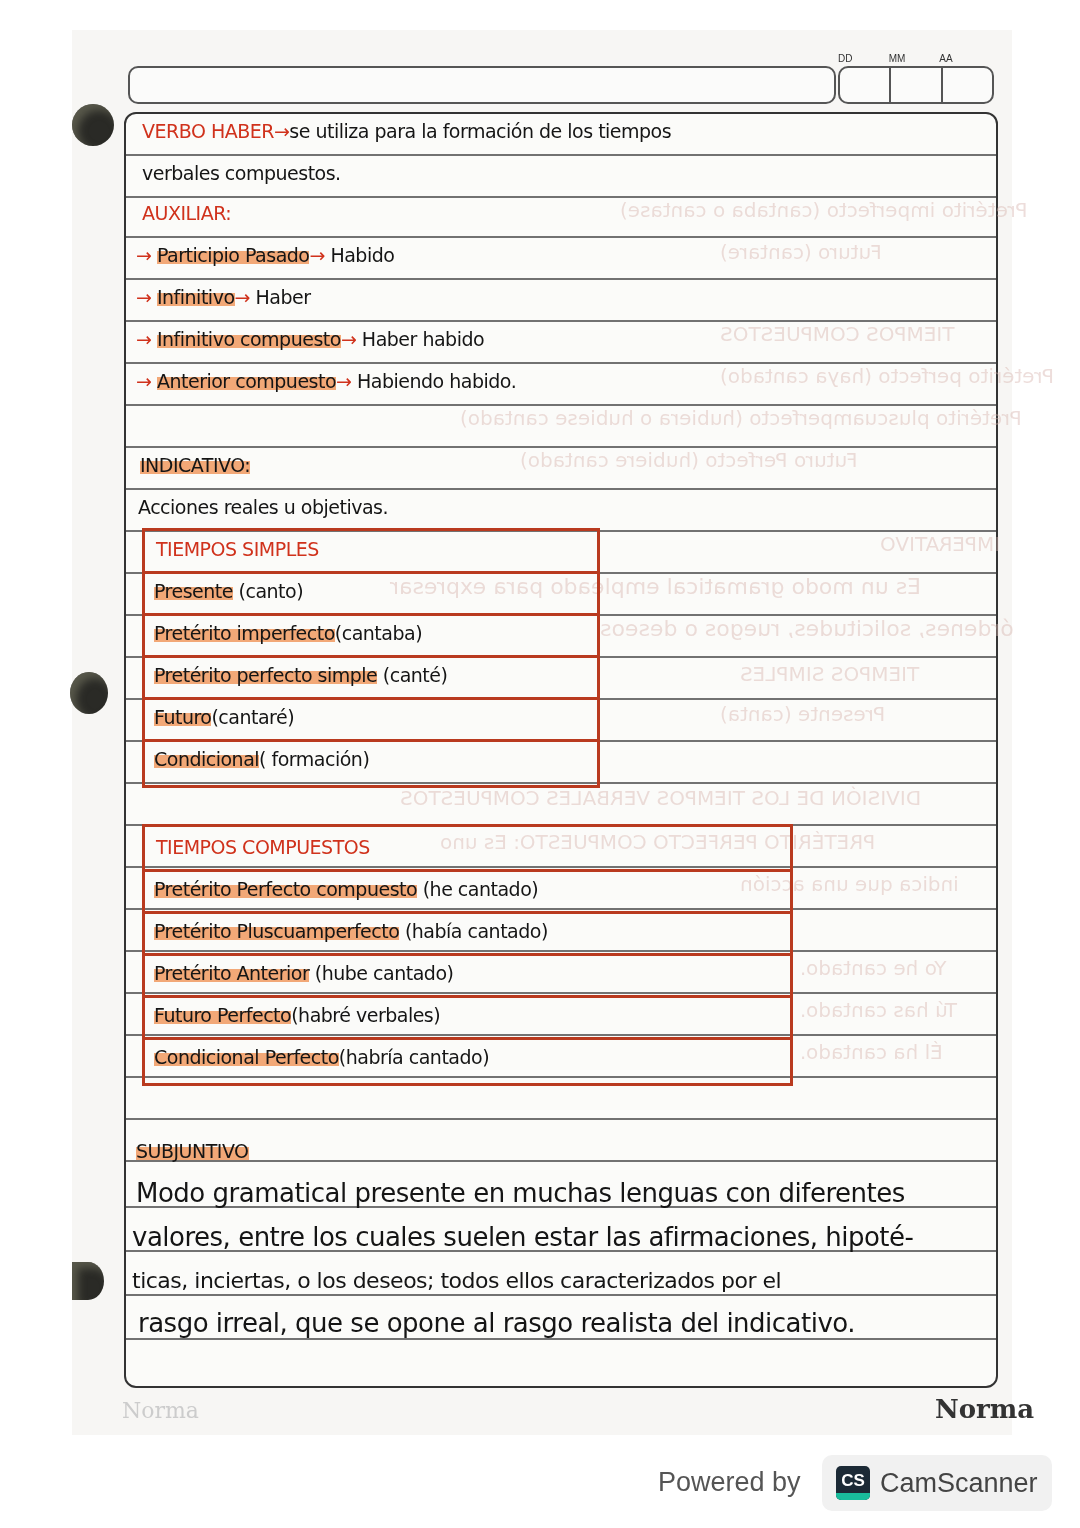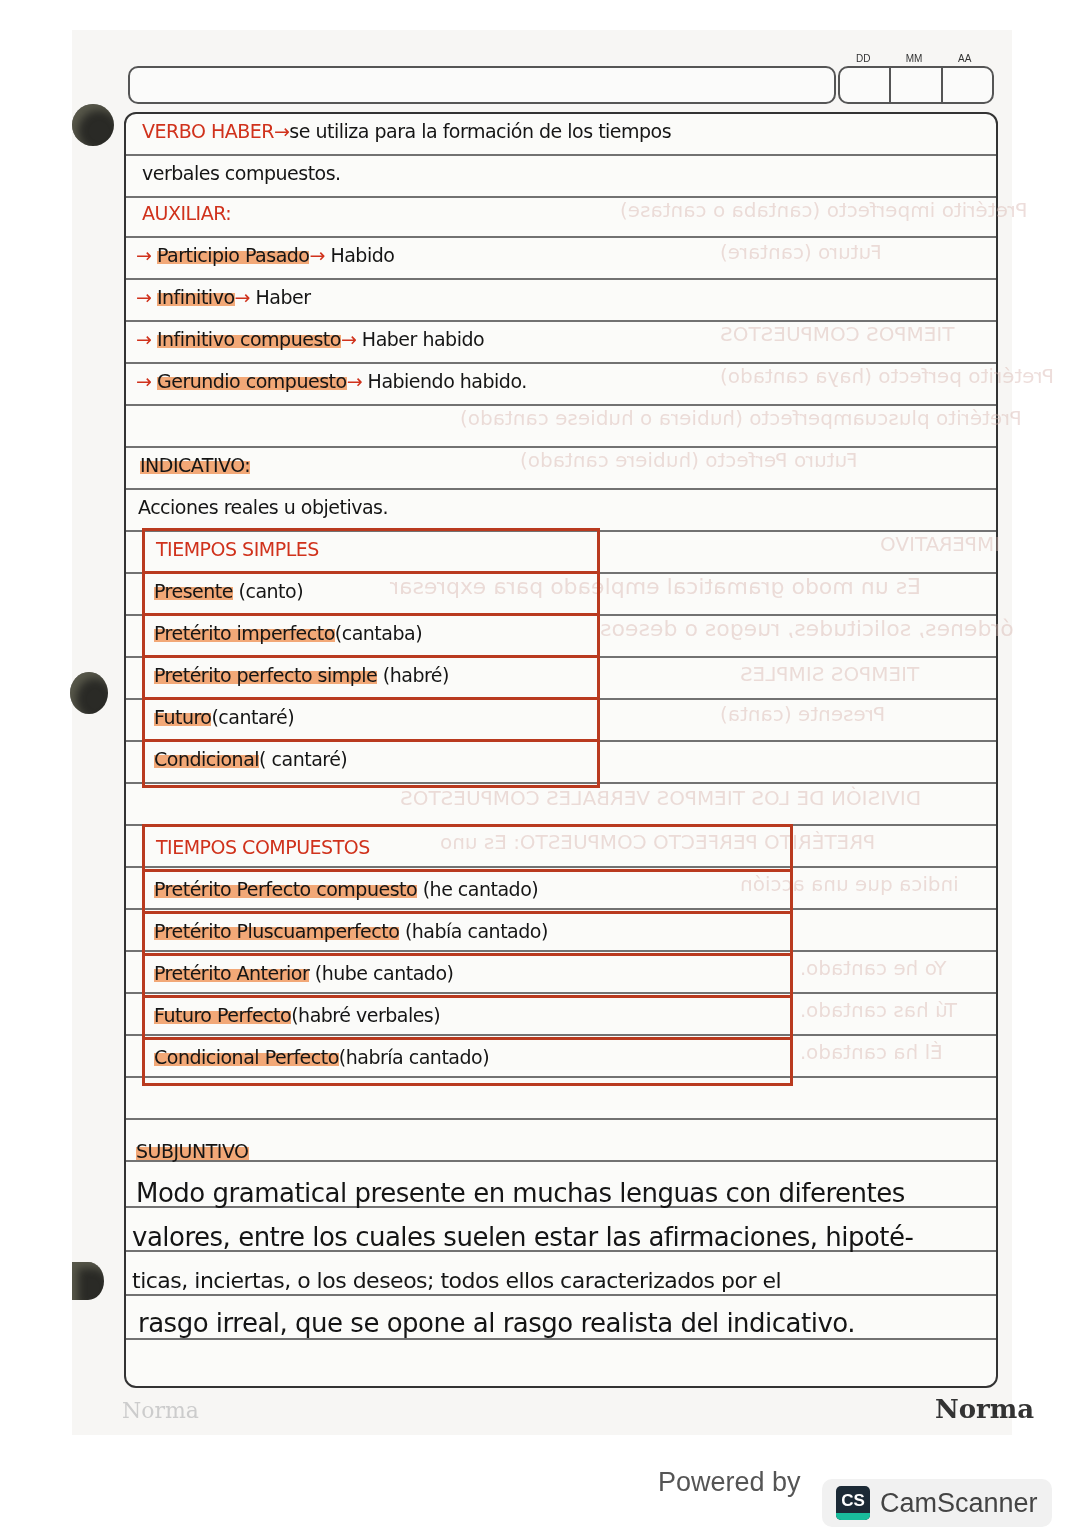"DD" .date-labels span { text-align: center -> none }
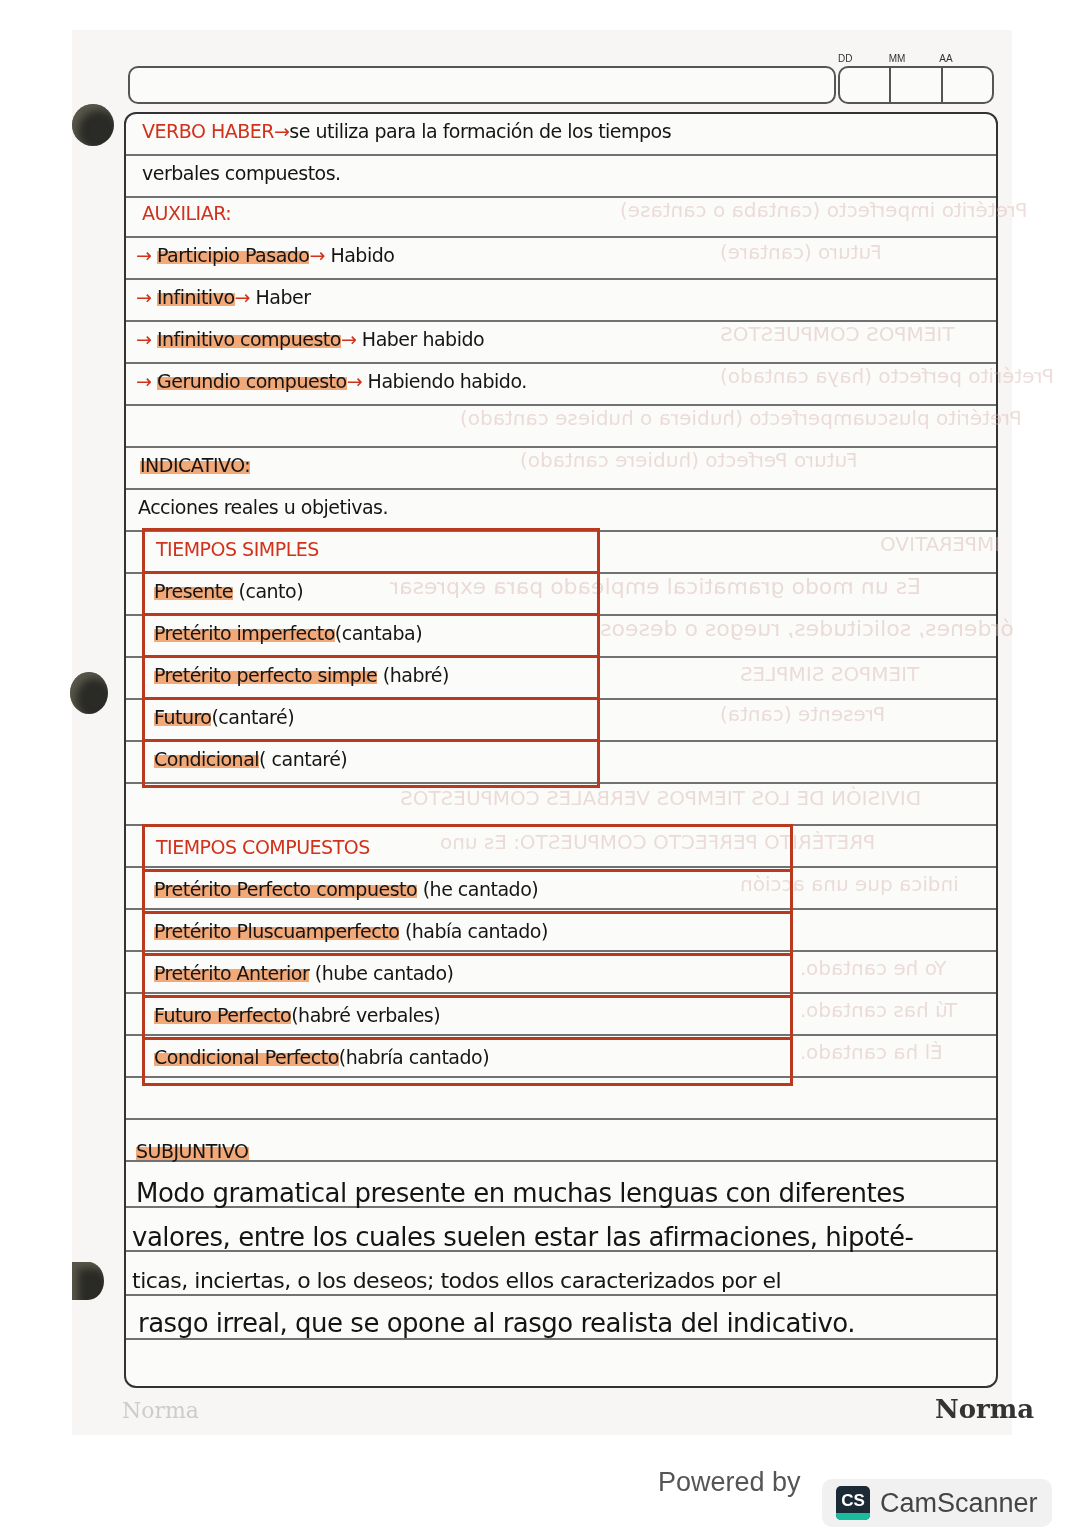"Gerundio compuesto" span.hl { text: Gerundio -> Anterior }
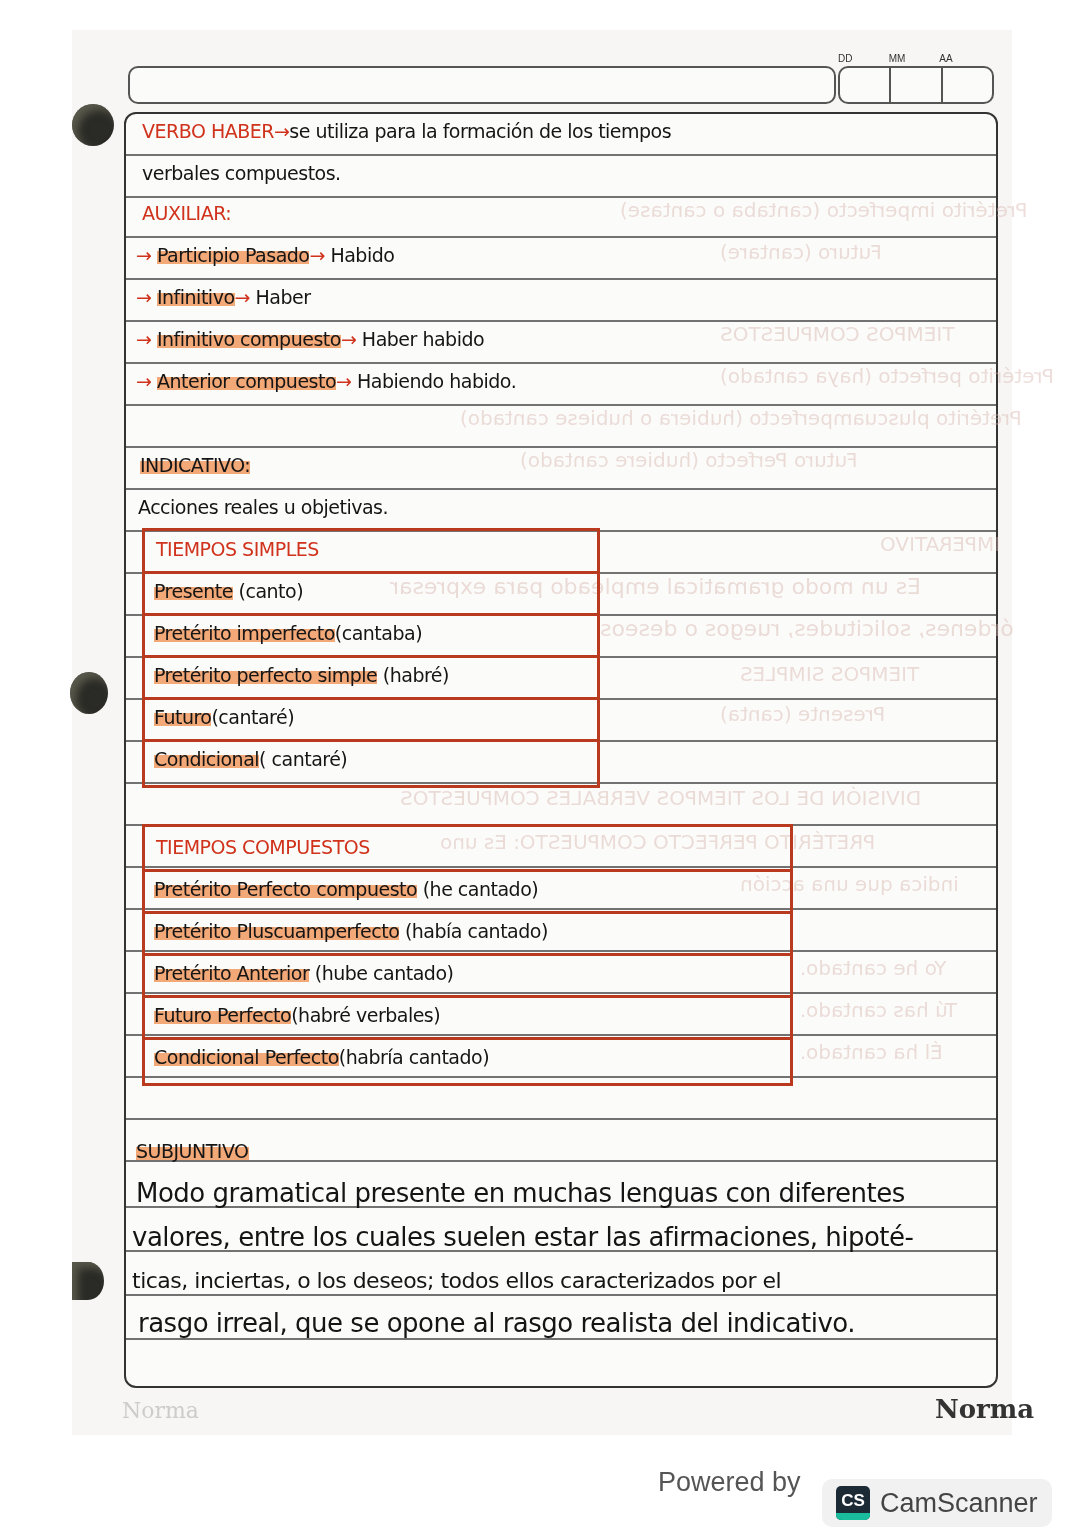"(habré)" span { text: habré -> canté }
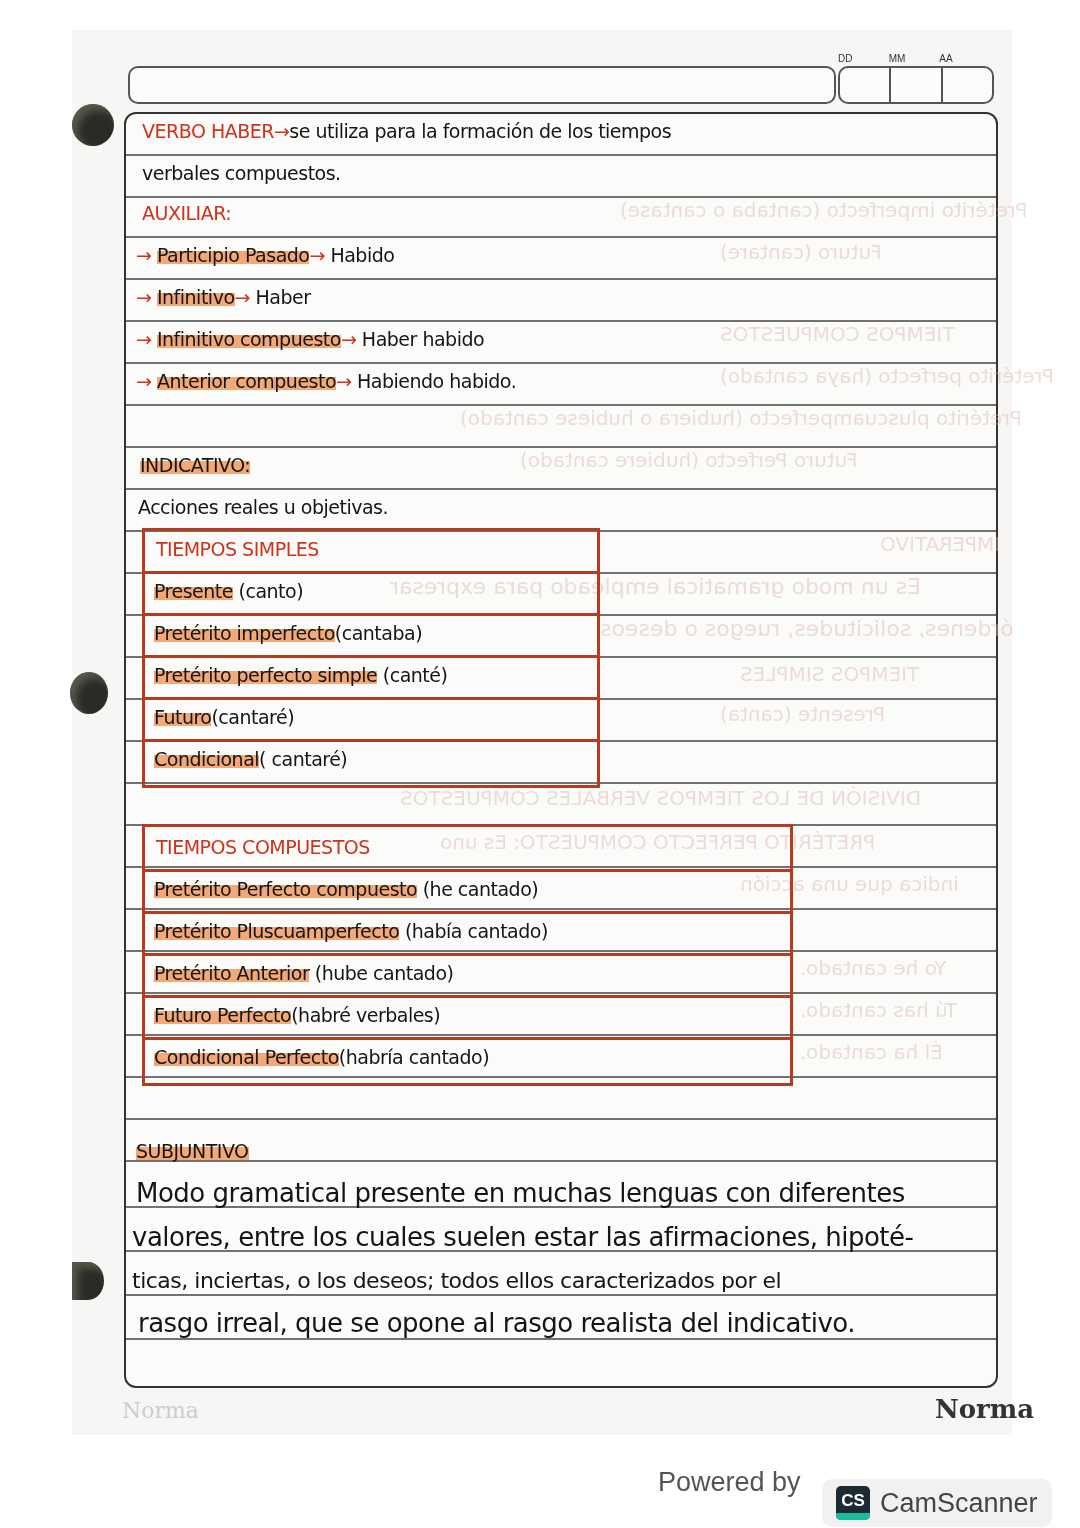"( cantaré)" span { text: cantaré -> formación }
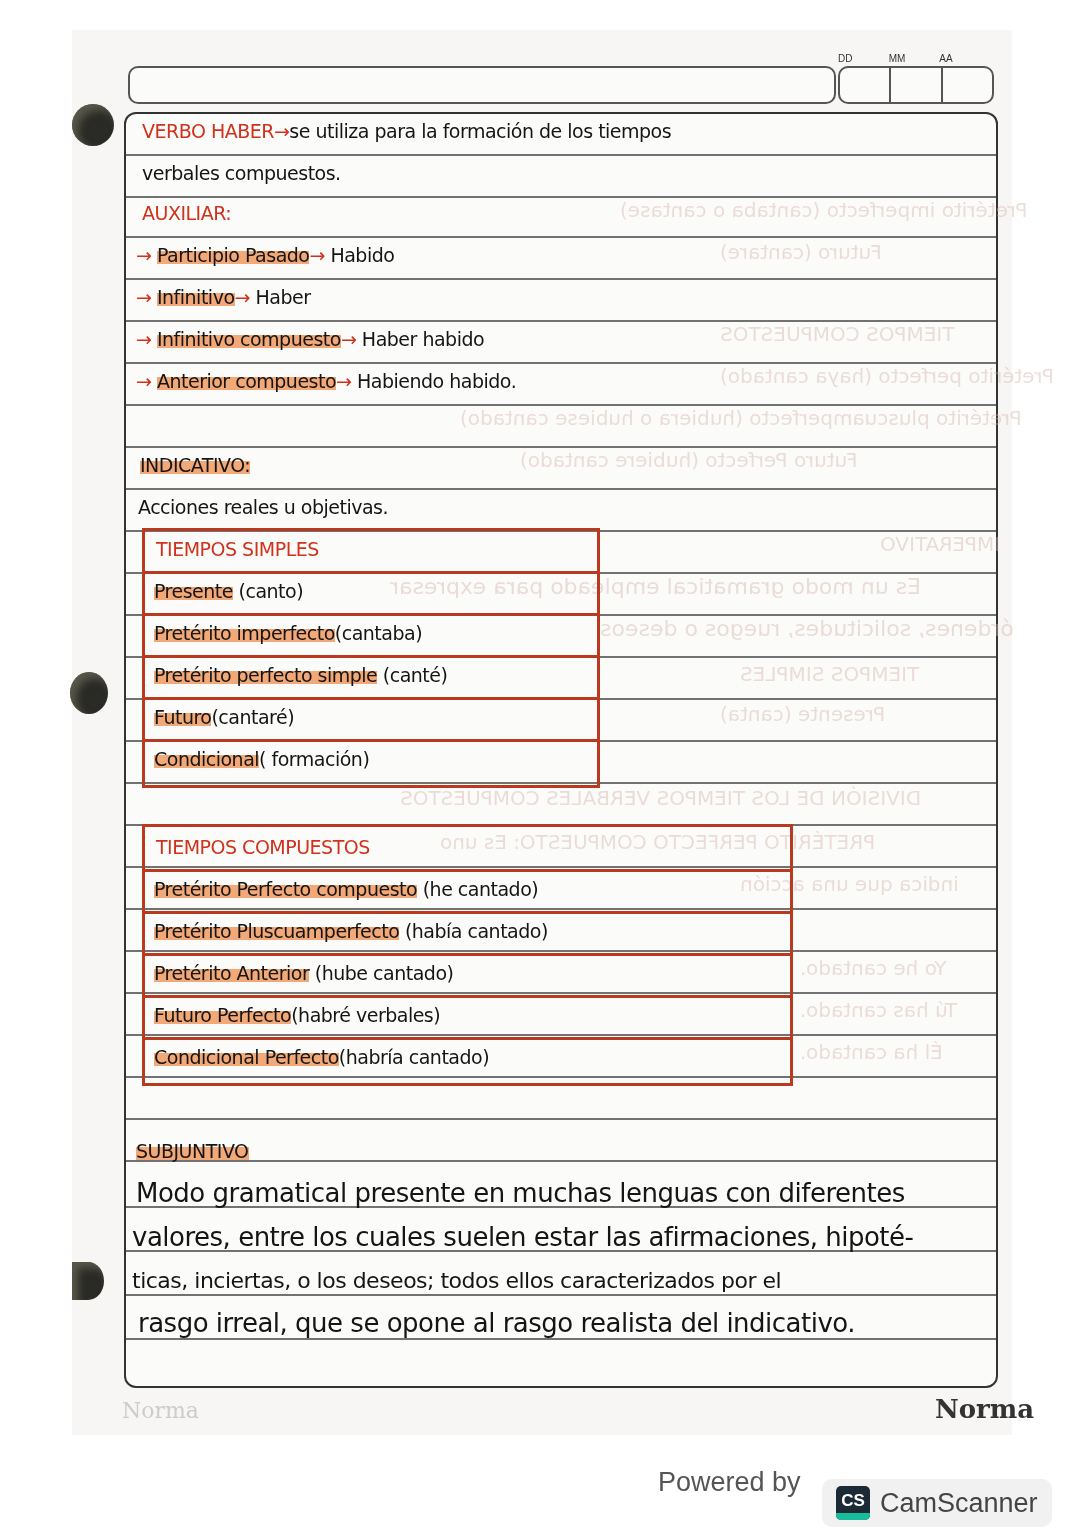"CS" .cs-badge { height: 48px -> 56px; margin-top: 24px -> none }
